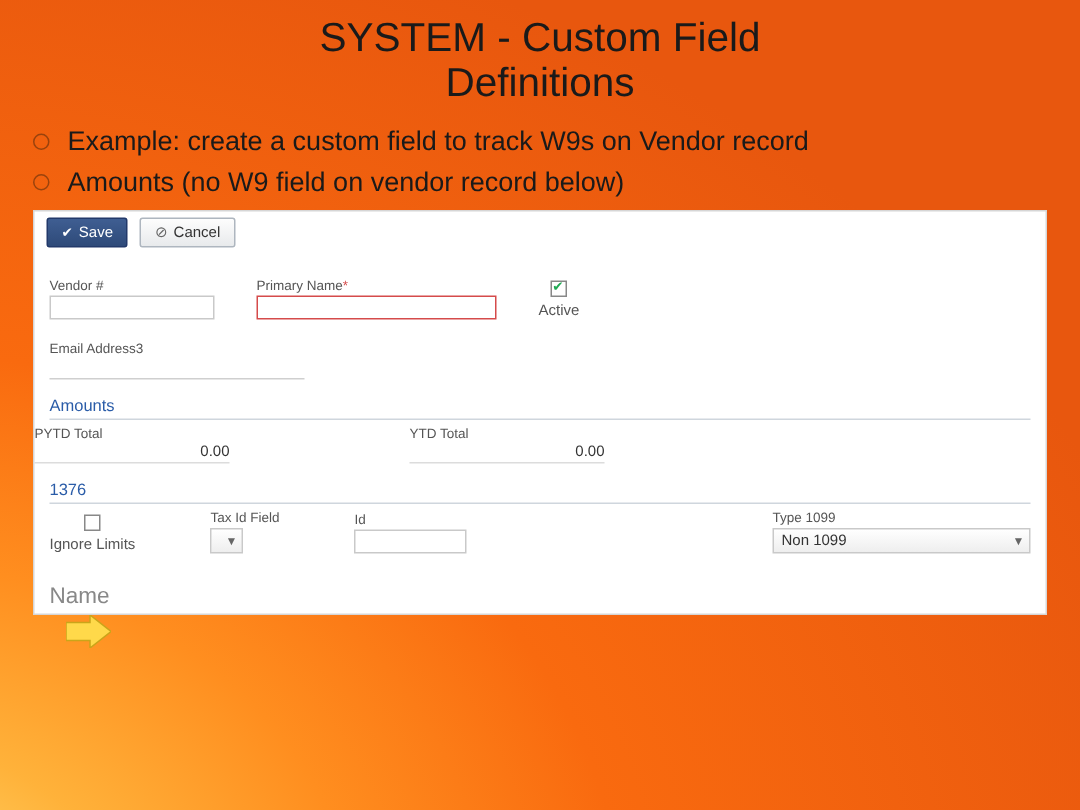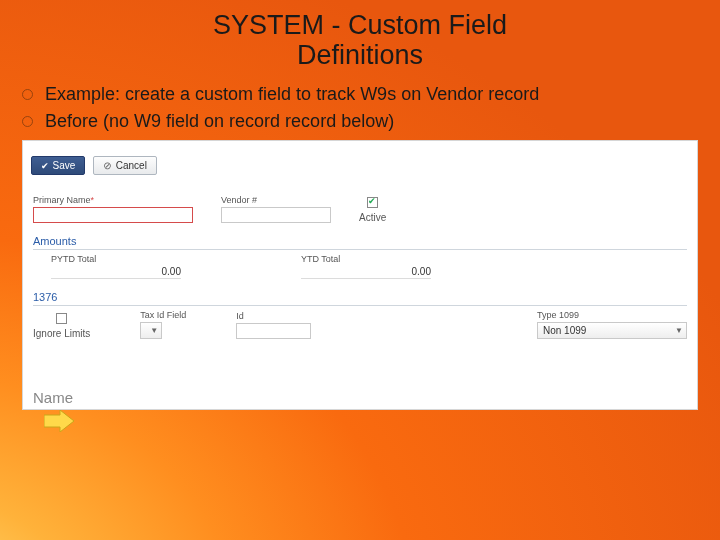"Before (no W9 field on" span.bullet-text { text: Before (no W9 field on record -> Amounts (no W9 field on vendor }
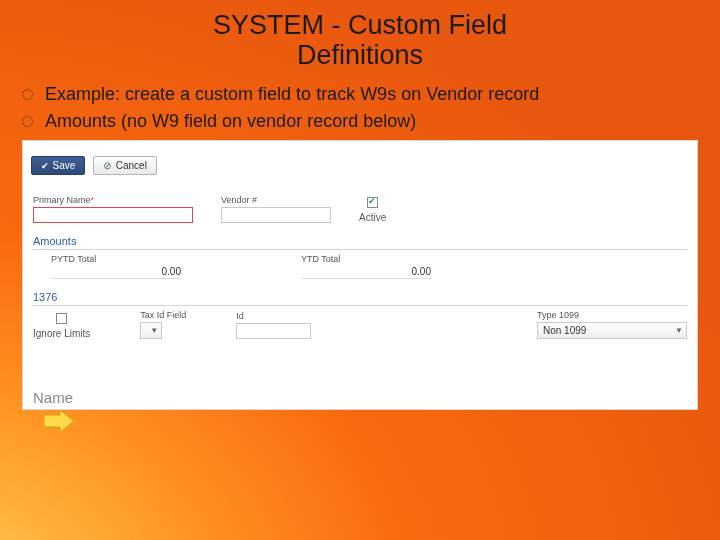"Save" .btnbar { margin-top: 11px -> none }
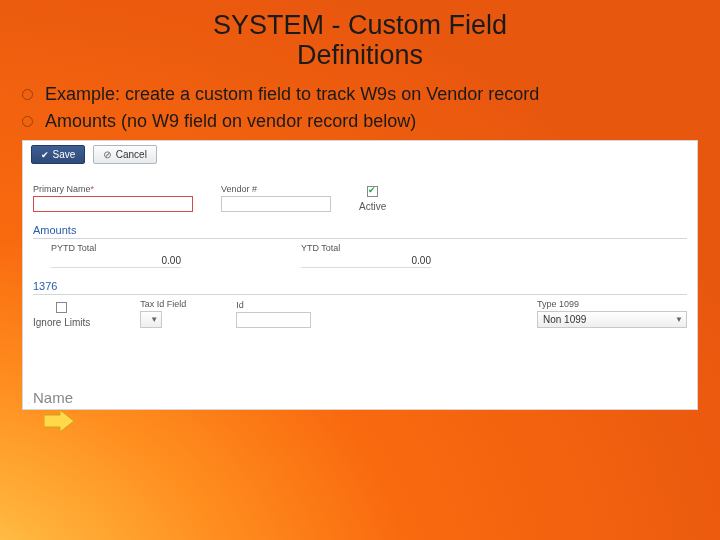"Primary Name*" div.fld { order: before "Vendor #" -> after "Vendor #" }
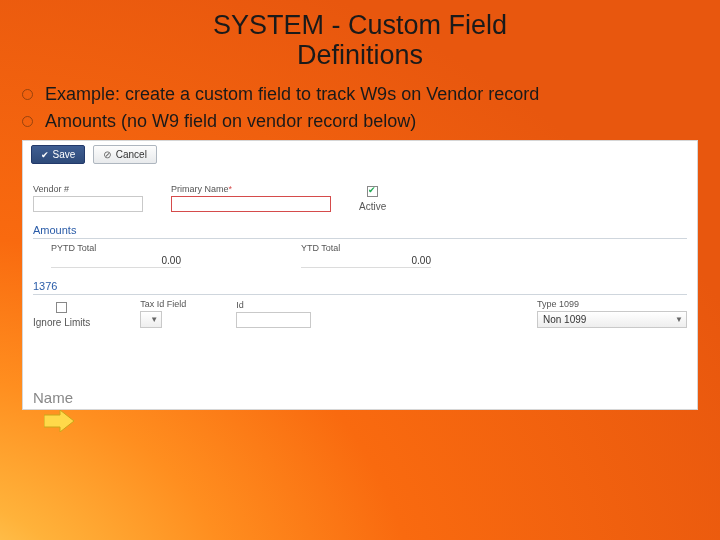"Email Address3" div.row2 { html: none -> <div> <div> <label>Email Address3</label> <div></div> </div> </div> }
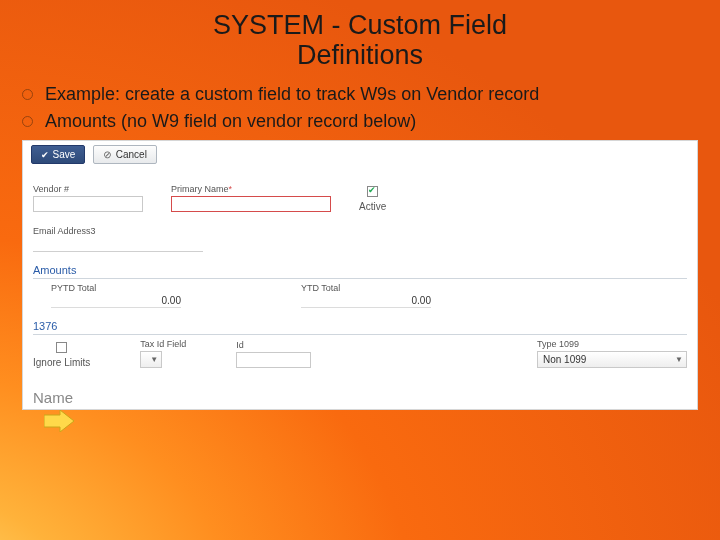"PYTD Total" .amtrow { padding: 4px 28px -> 4px 0 }
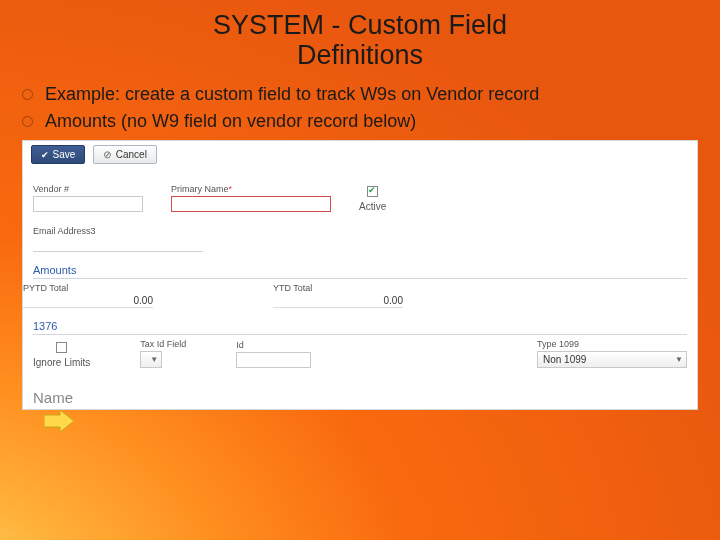"Non 1099" .sel { width: 150px -> 172px }
